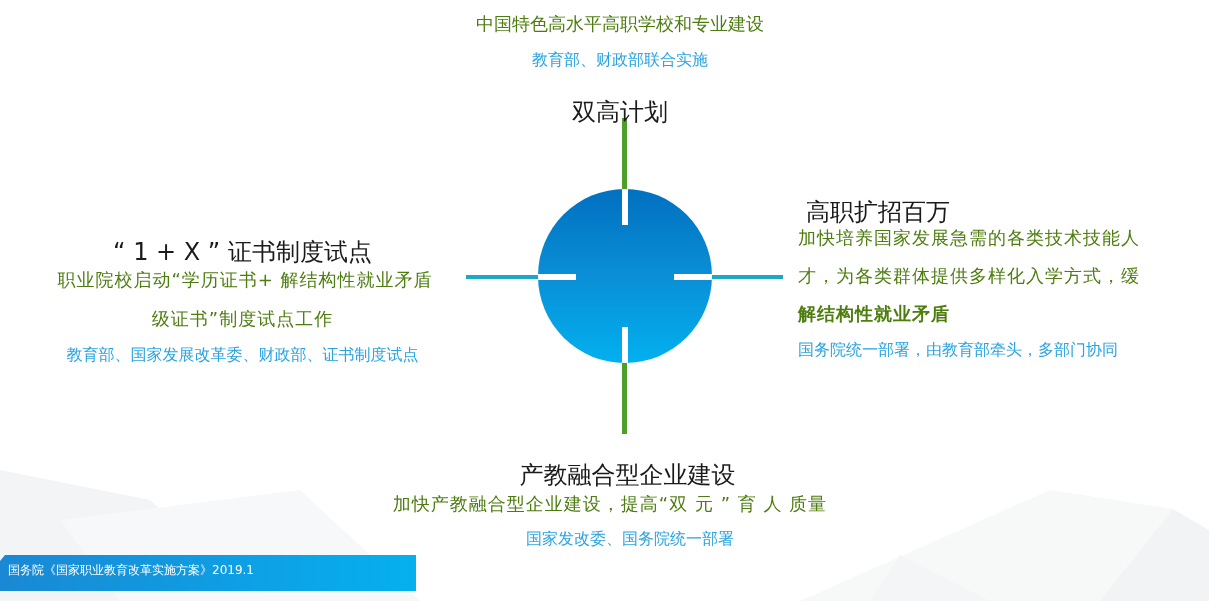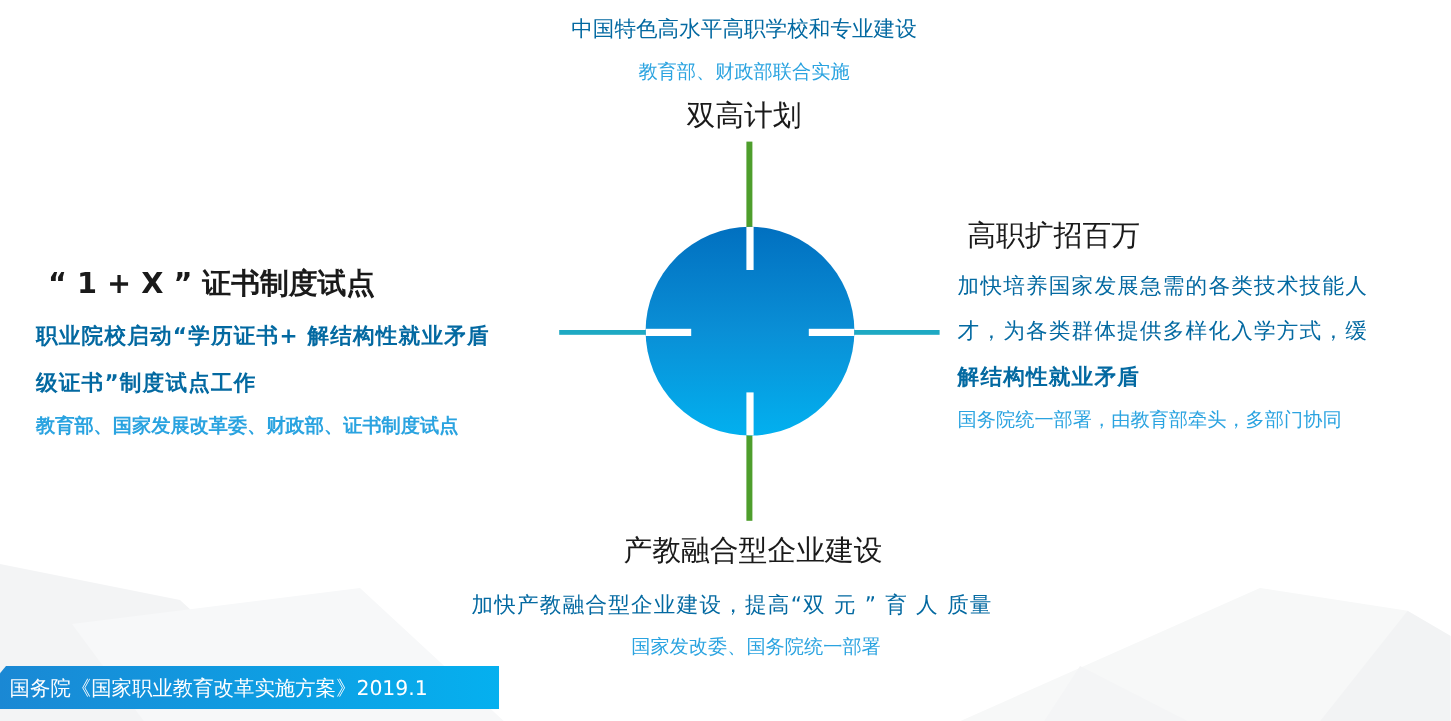"中国特色高水平高职学校和专业建设" .desc { color: #0369a1 -> #4d7c0f }
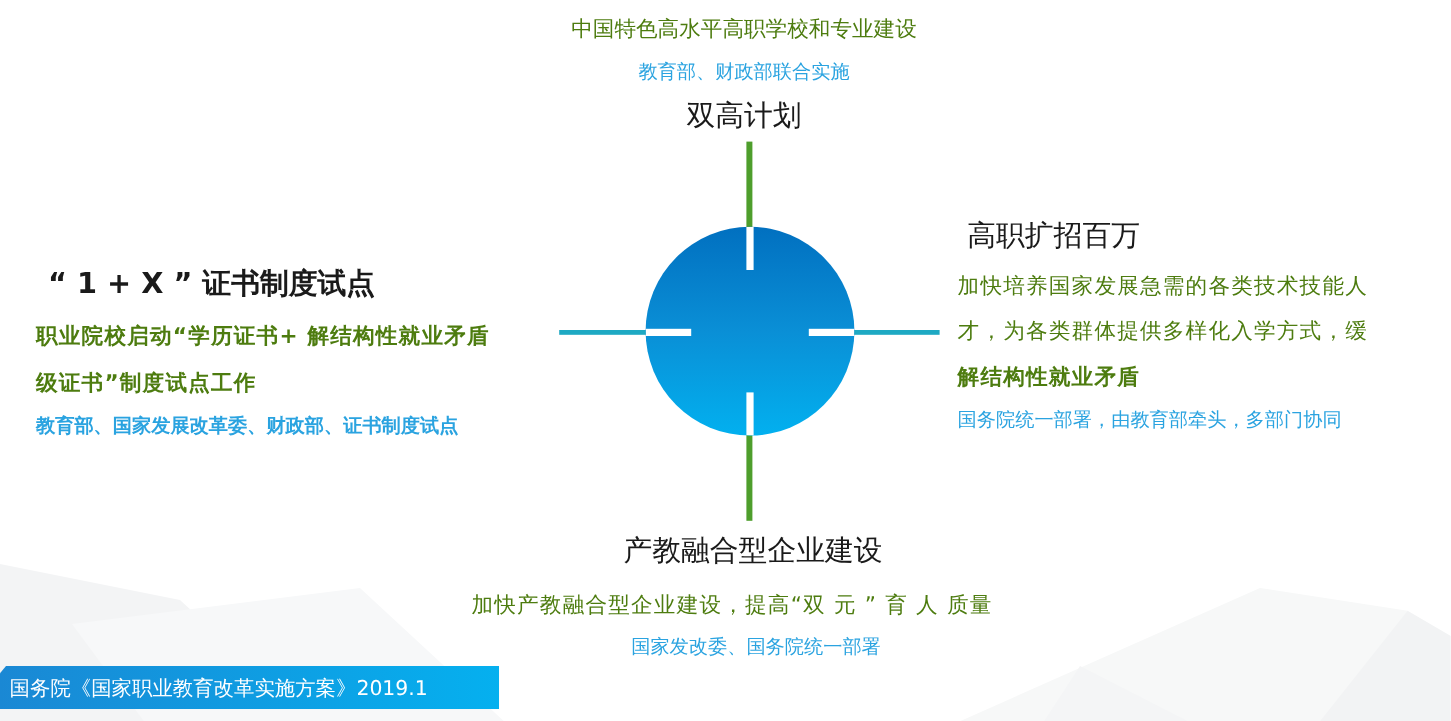"双高计划" .title { margin-top: none -> 16px }
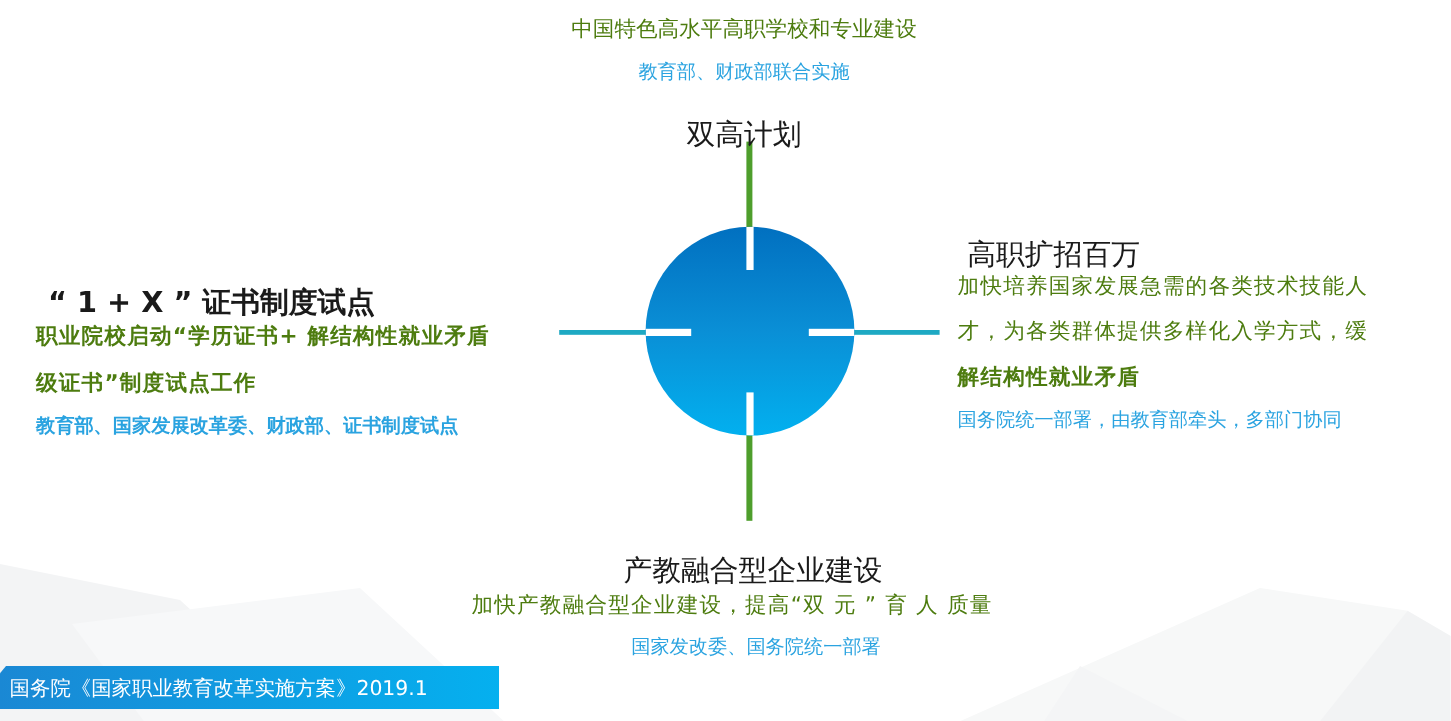"“ 1 + X ”" .right { font-weight: bold -> none; text-align: left -> center }
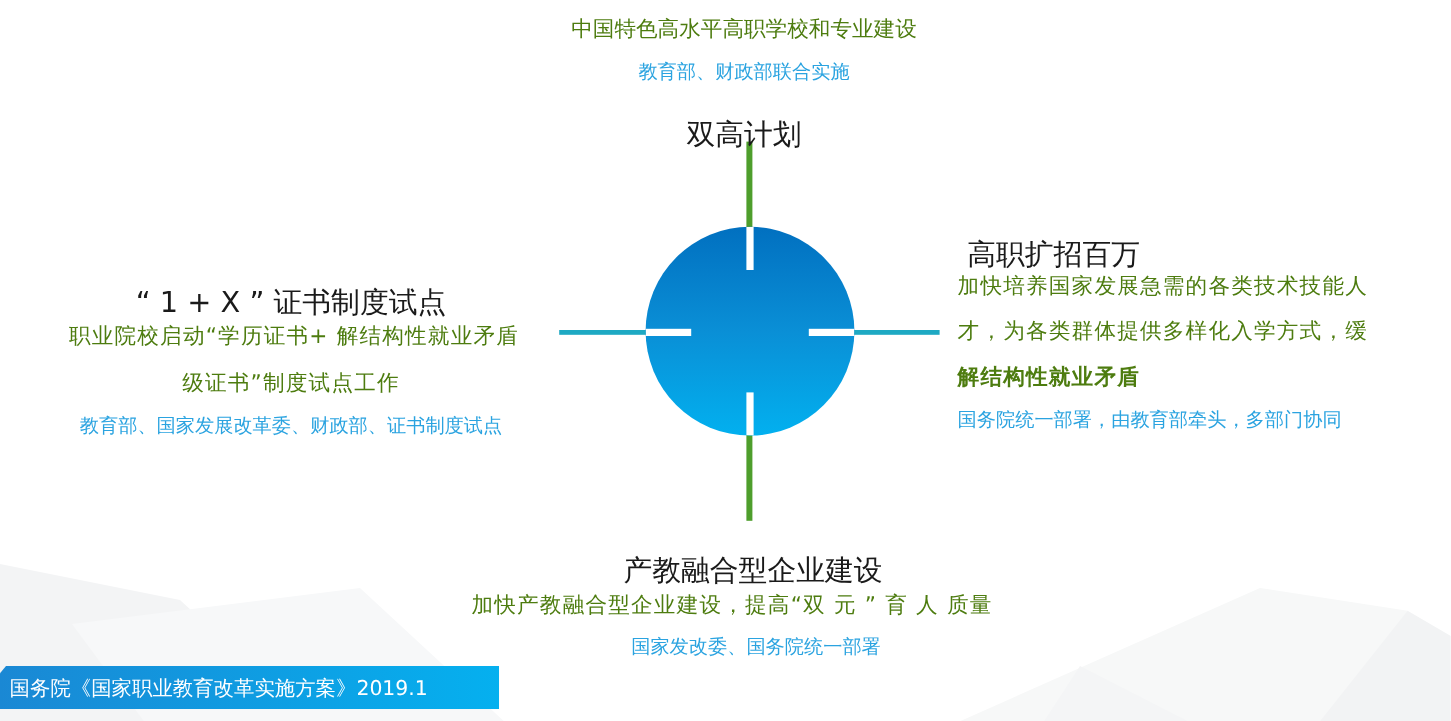"国务院《国家职业教育改革实施方案》2019.1" .footer-text { font-size: 17px -> 12px }
